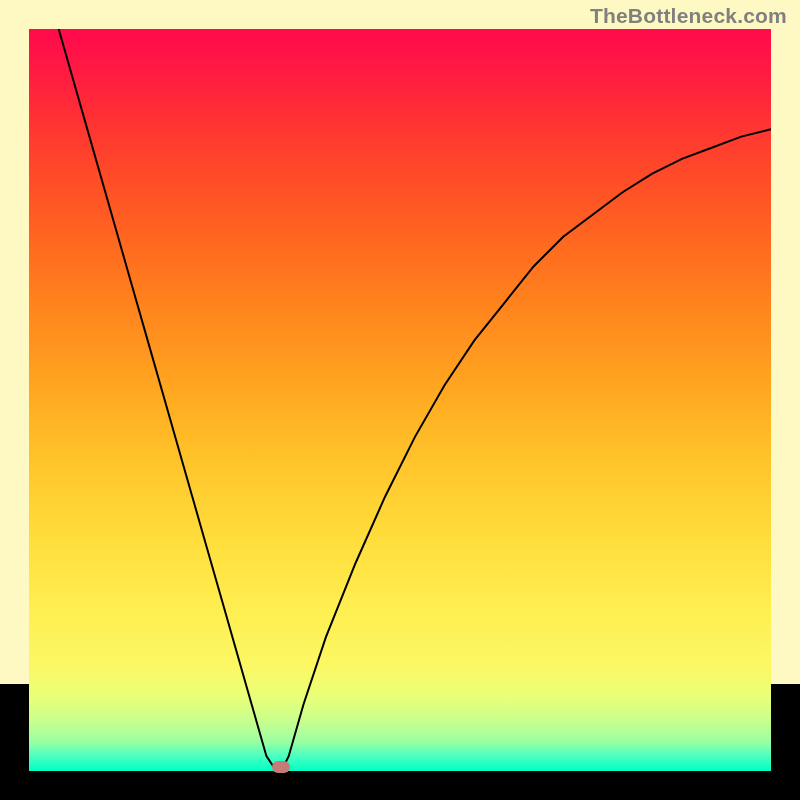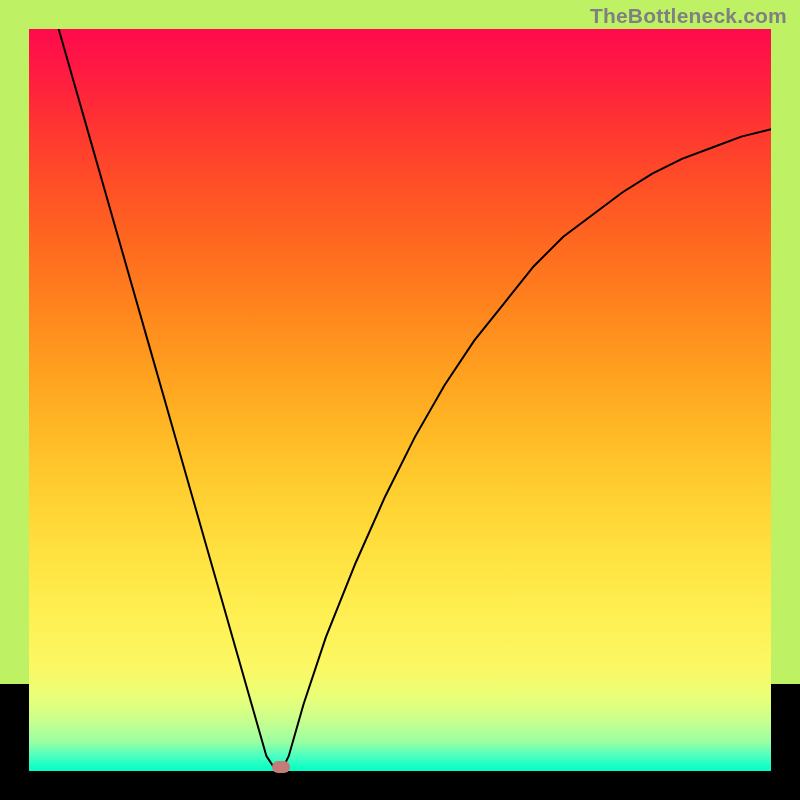"TheBottleneck.com" .frame { background: #bef264 -> #fef9c3 }
